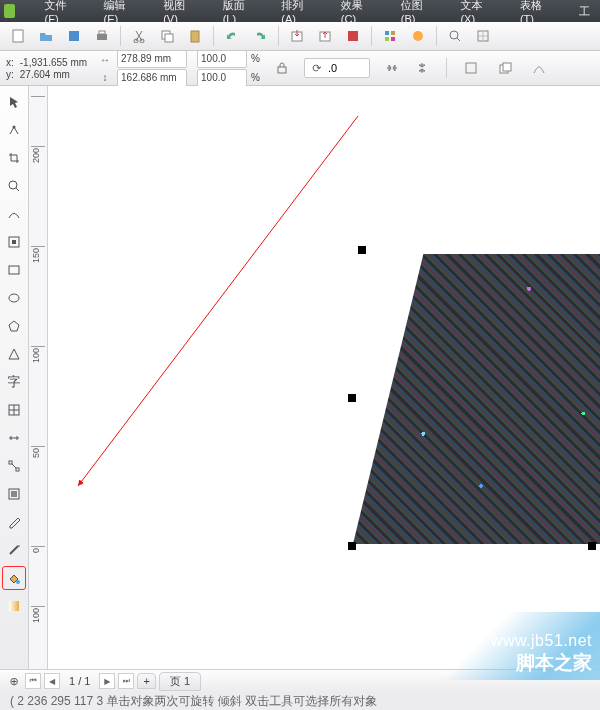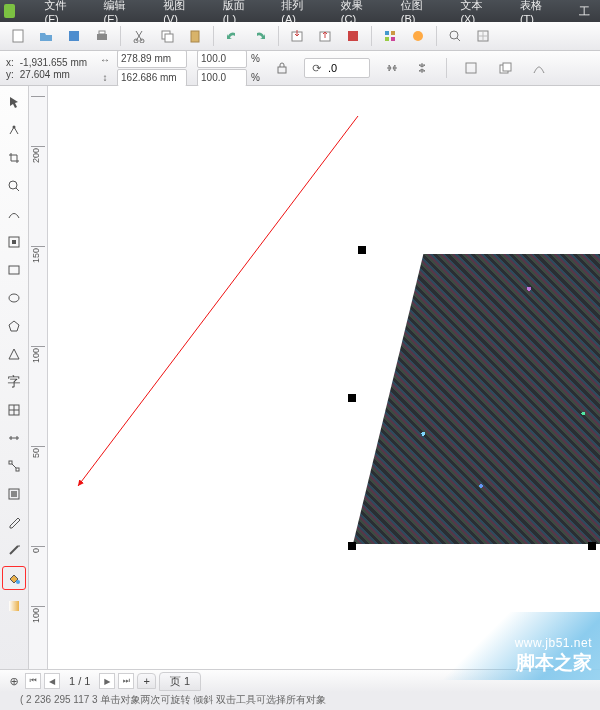"www.jb51.net" .watermark .url { font-size: 12px -> 16px }
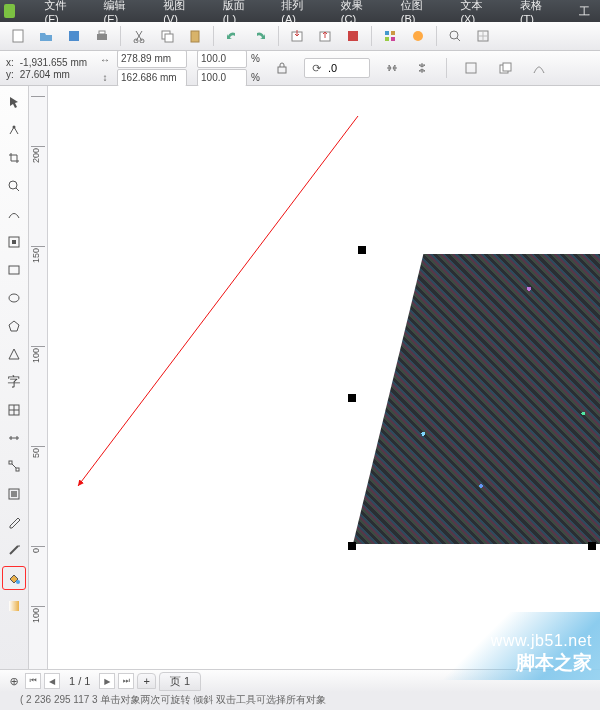"( 2 236 295 117" .statusbar2 { font-size: 10px -> 12px; padding: 1px 20px -> 1px 10px }
